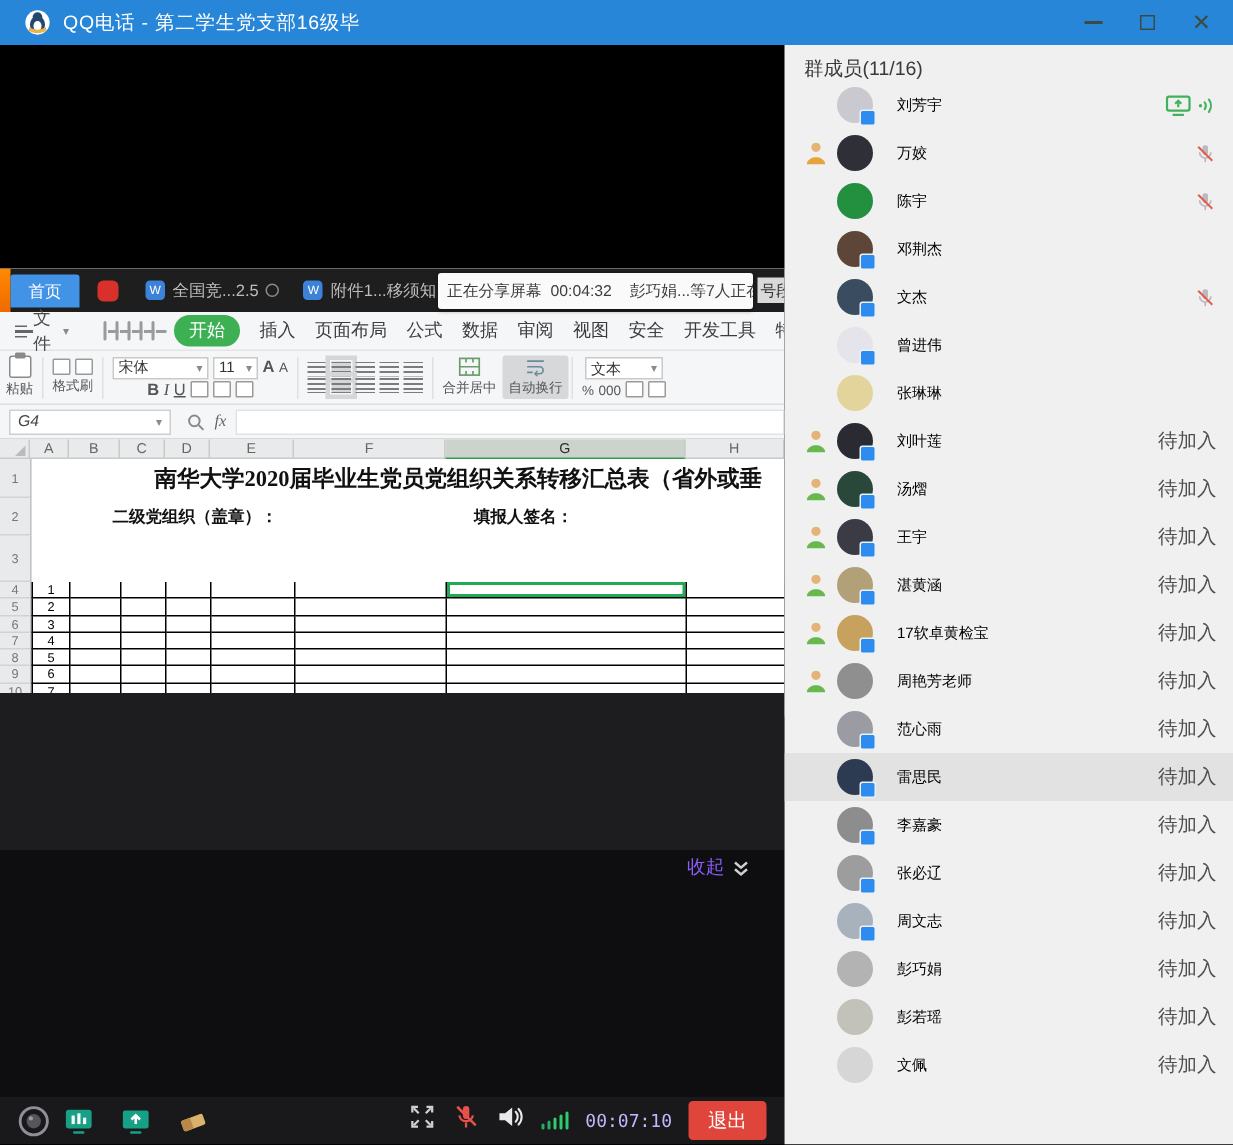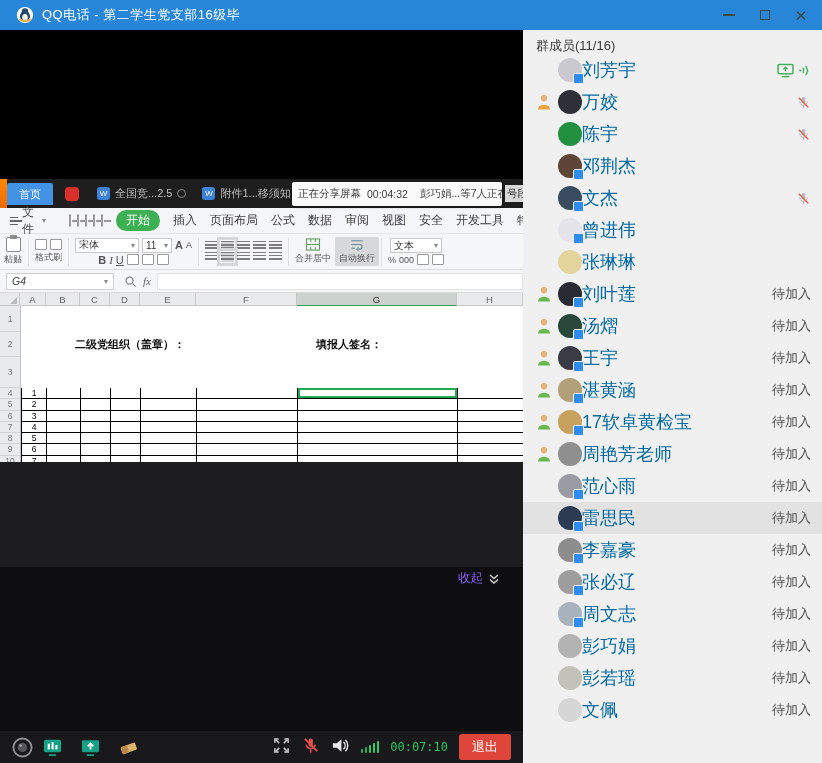"刘芳宇" .m-name { color: #0369a1 -> #000000; font-size: 18px -> 10px; margin-left: 0 -> 16px }
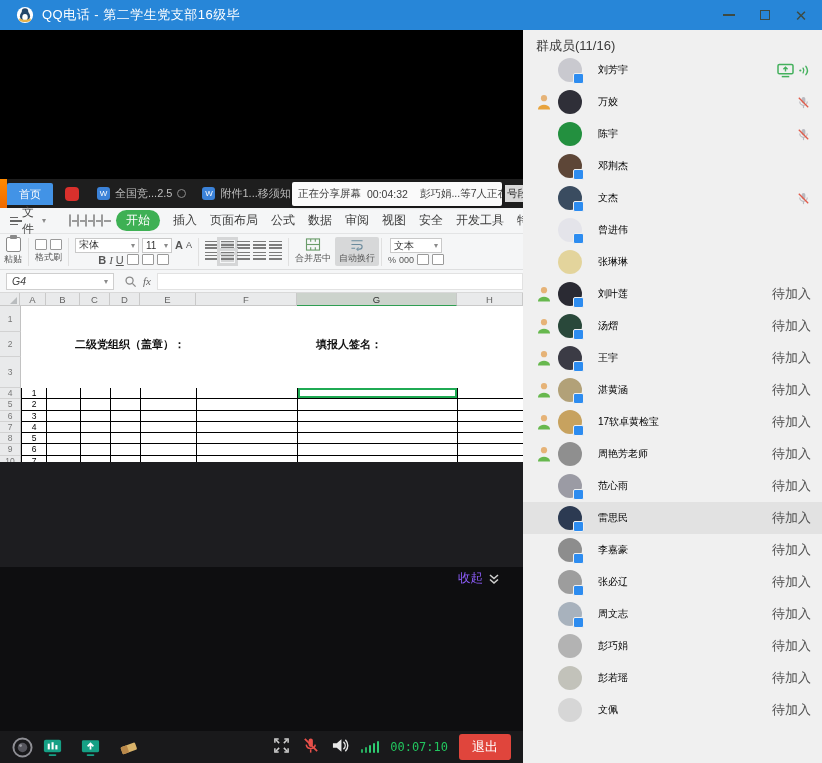"南华大学2020届毕业生党员党组织关系转移汇总表（省外或垂" div.sheet-title { html: none -> <div>南华大学2020届毕业生党员党组织关系转移汇总表（省外或垂</div> }
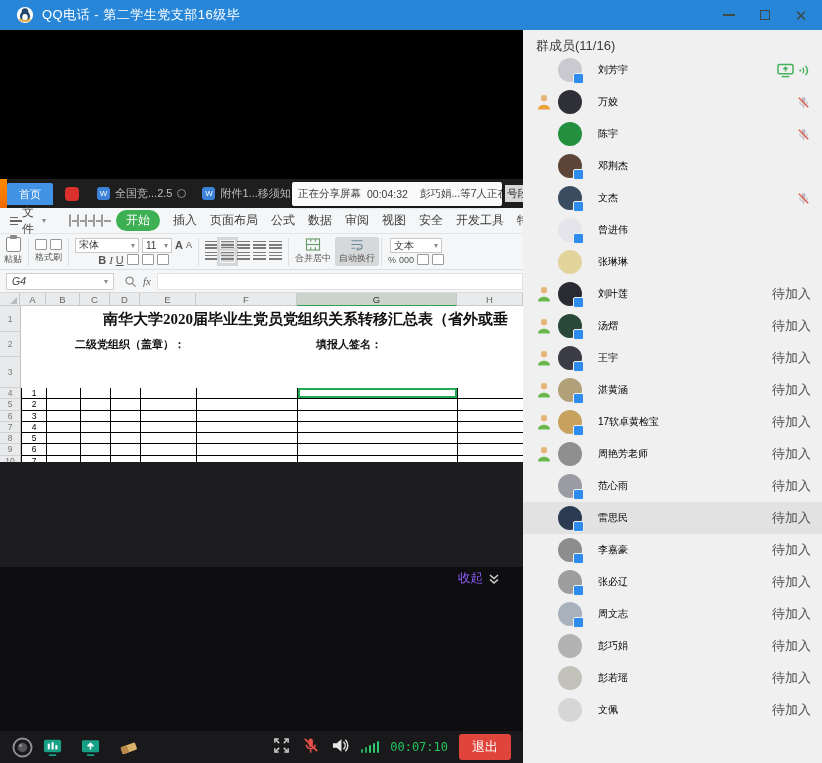"00:07:10" .cb-time { color: #22c55e -> #c4b5fd }
